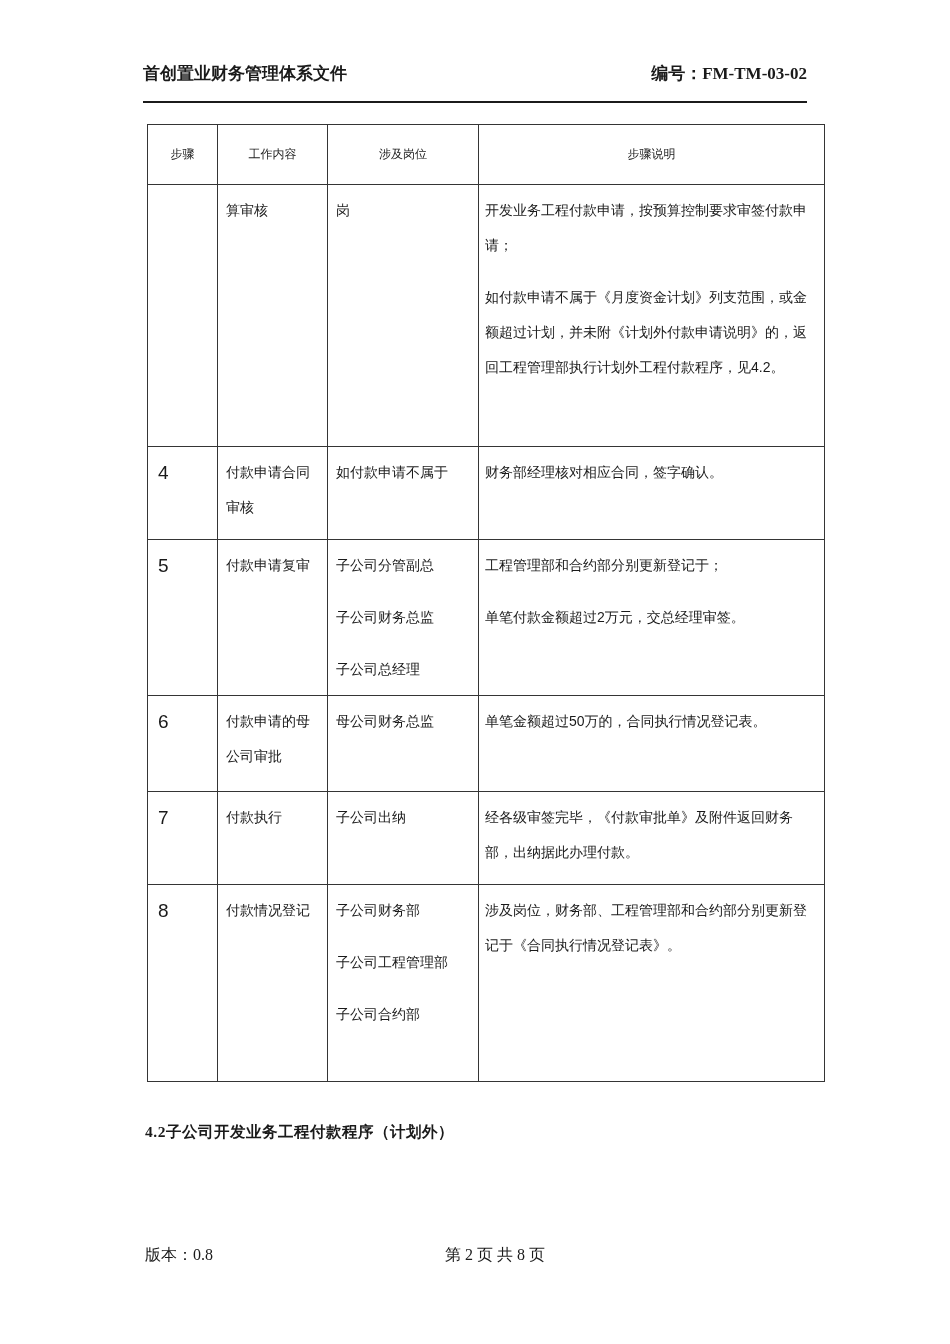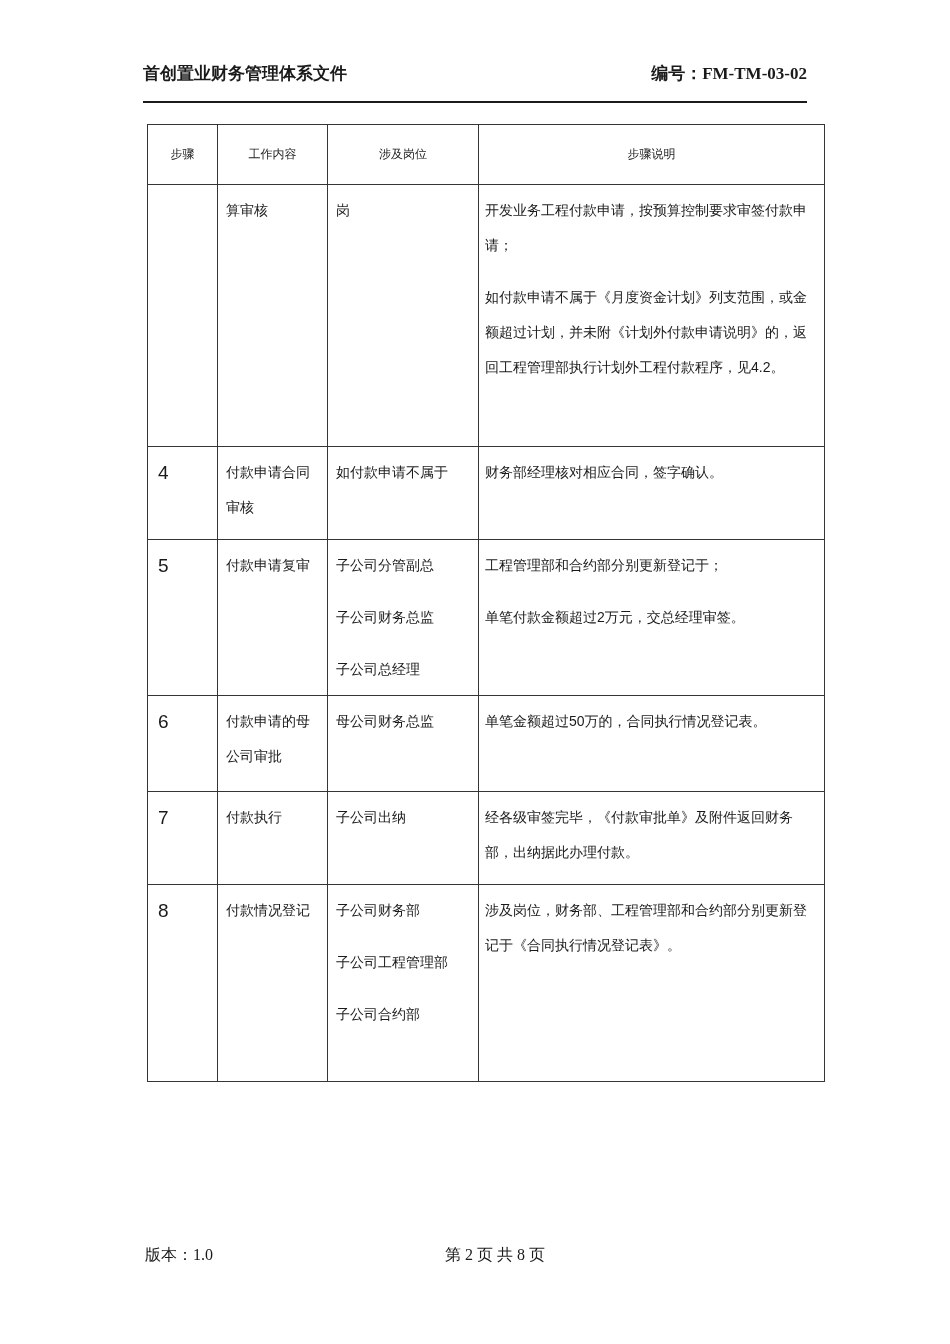"4.2子公司开发业务工程付款程序（计划外）" div.section-heading { html: none -> <div>4.2子公司开发业务工程付款程序（计划外）</div> }
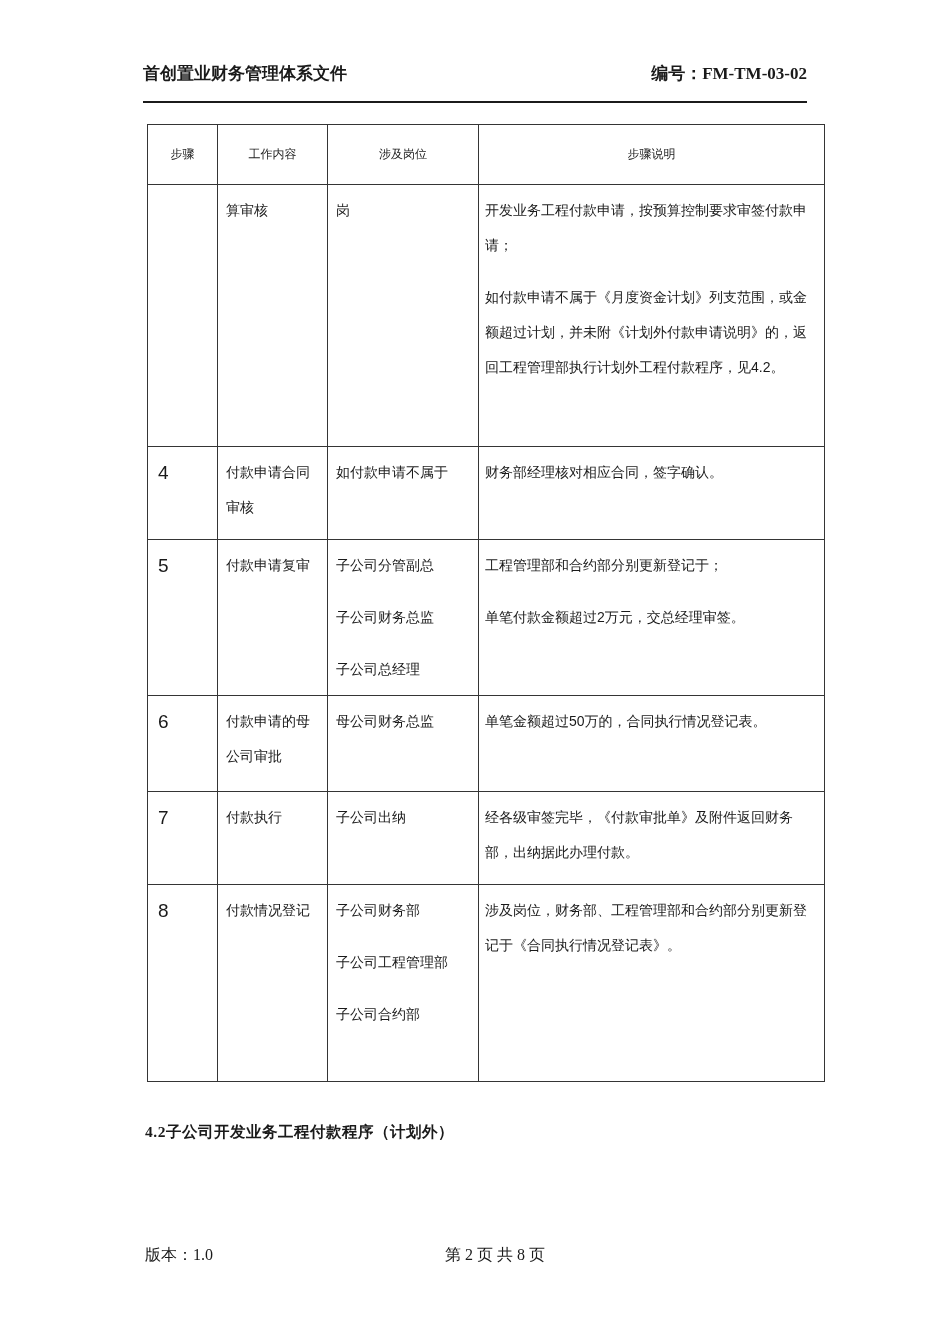"版本：1.0" div.footer-version { text: 1.0 -> 0.8 }
